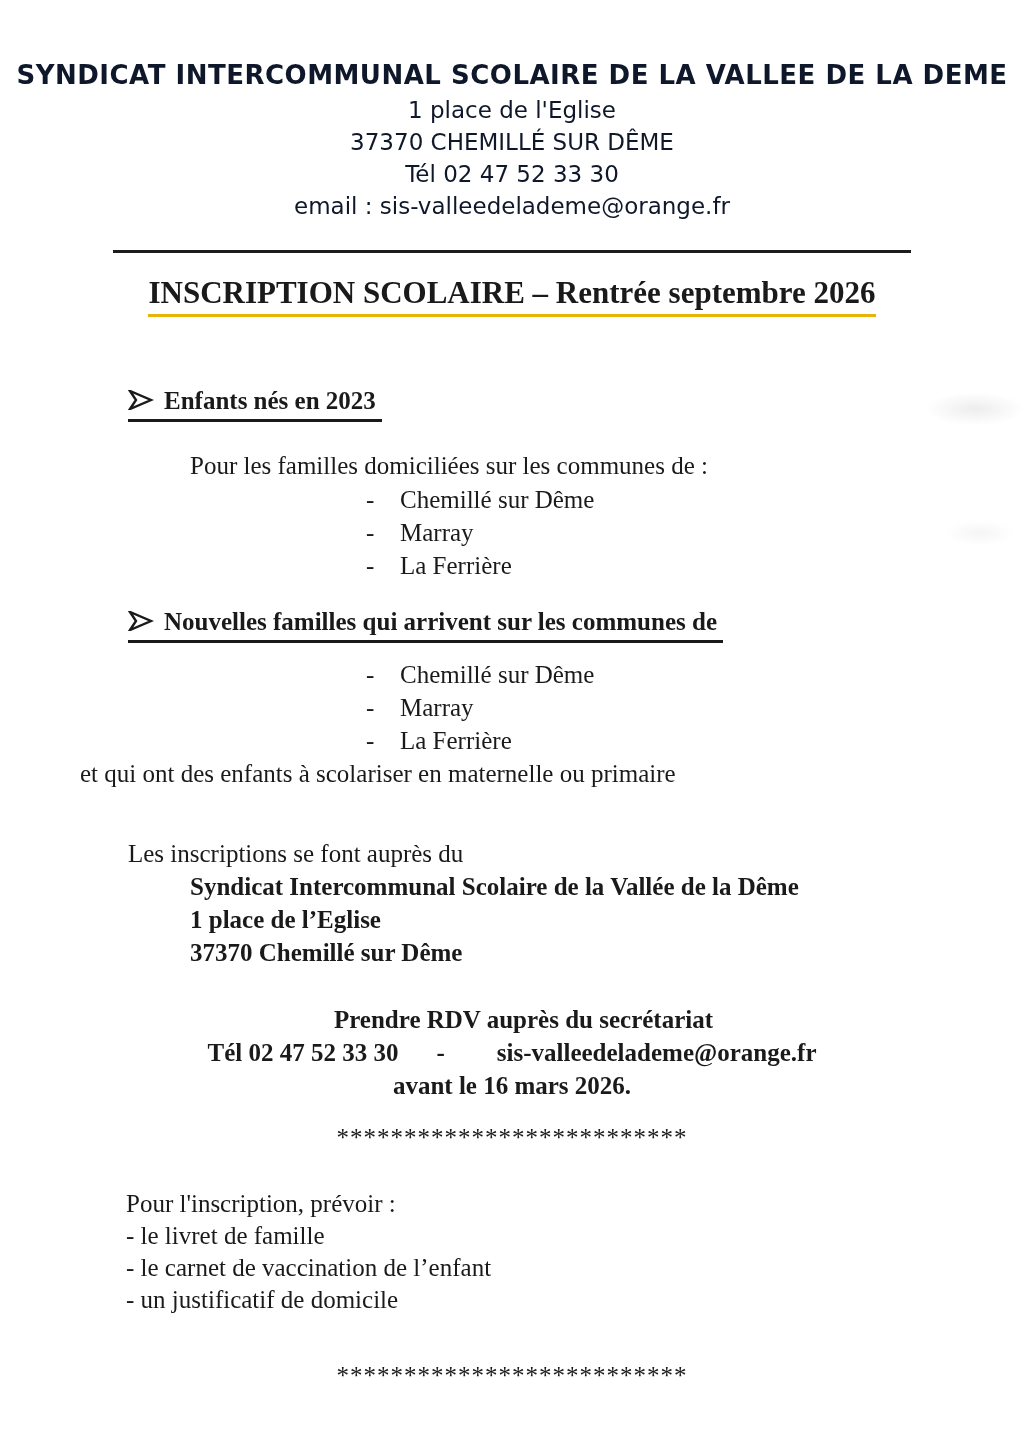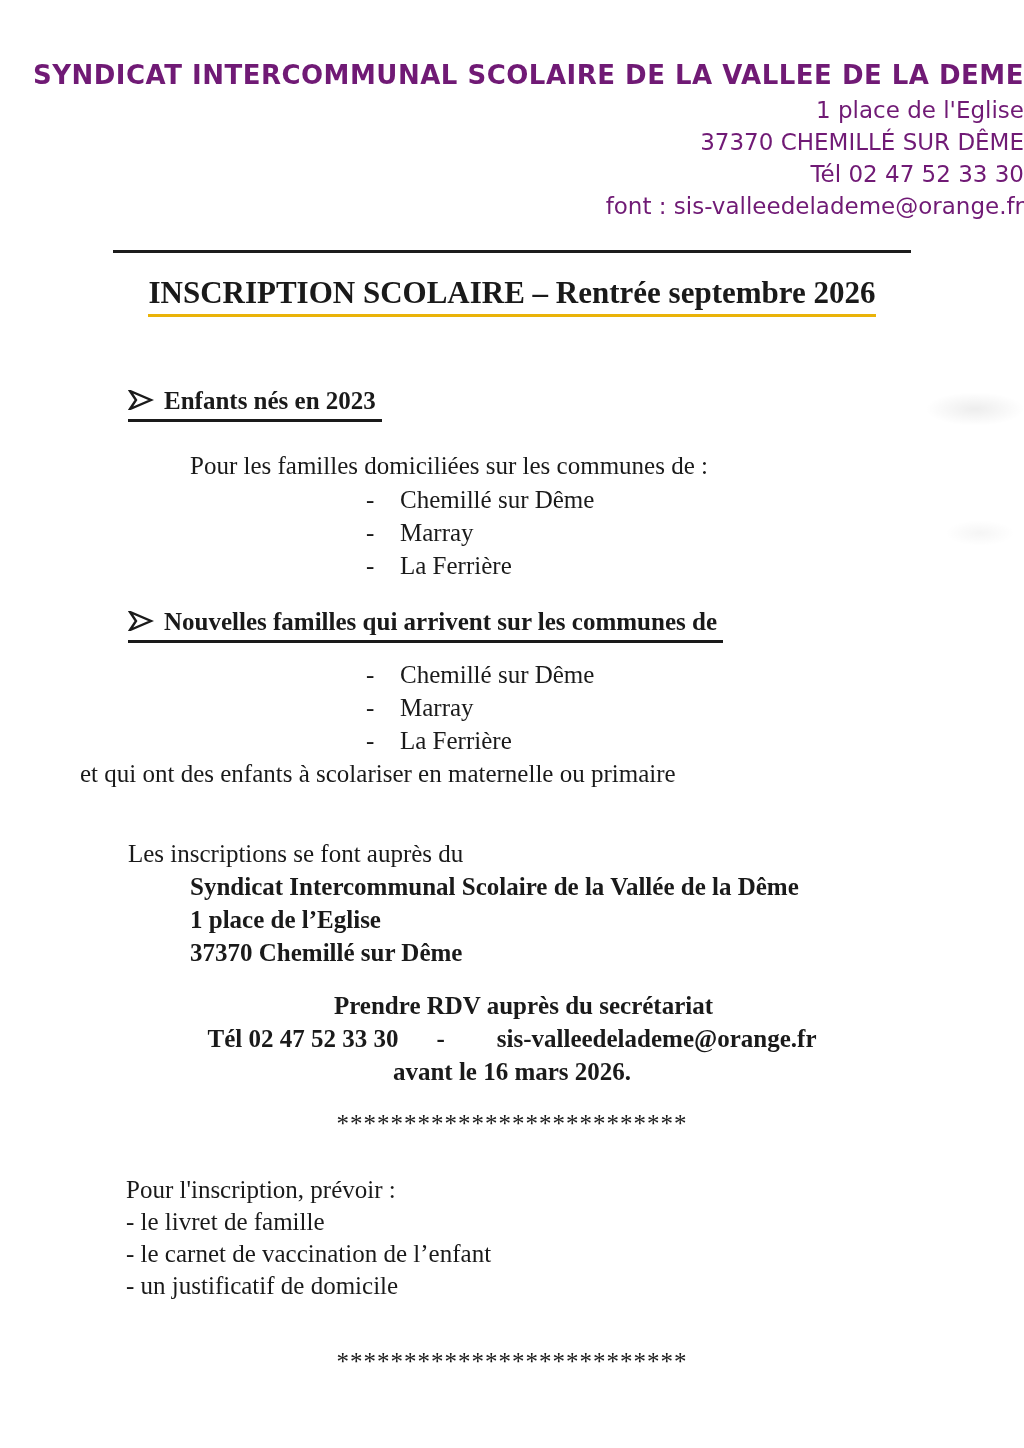"SYNDICAT INTERCOMMUNAL SCOLAIRE DE LA VALLEE" .letterhead { color: #701a75 -> #0f172a; text-align: right -> center }
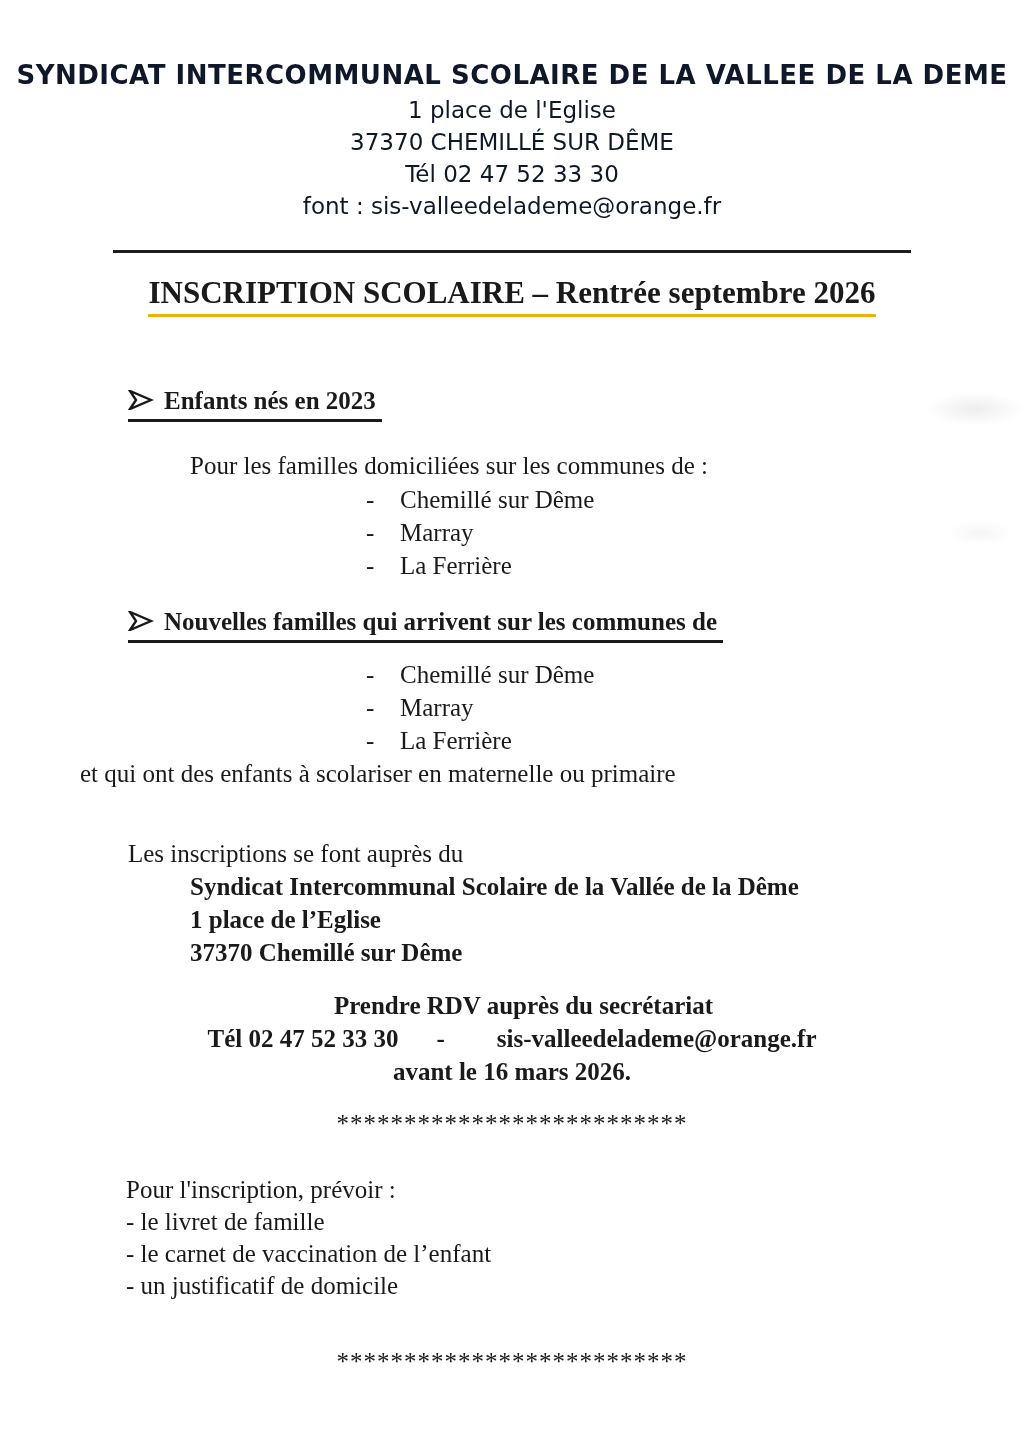"font : sis-valleedelademe@orange.fr" div.line { text: font -> email }
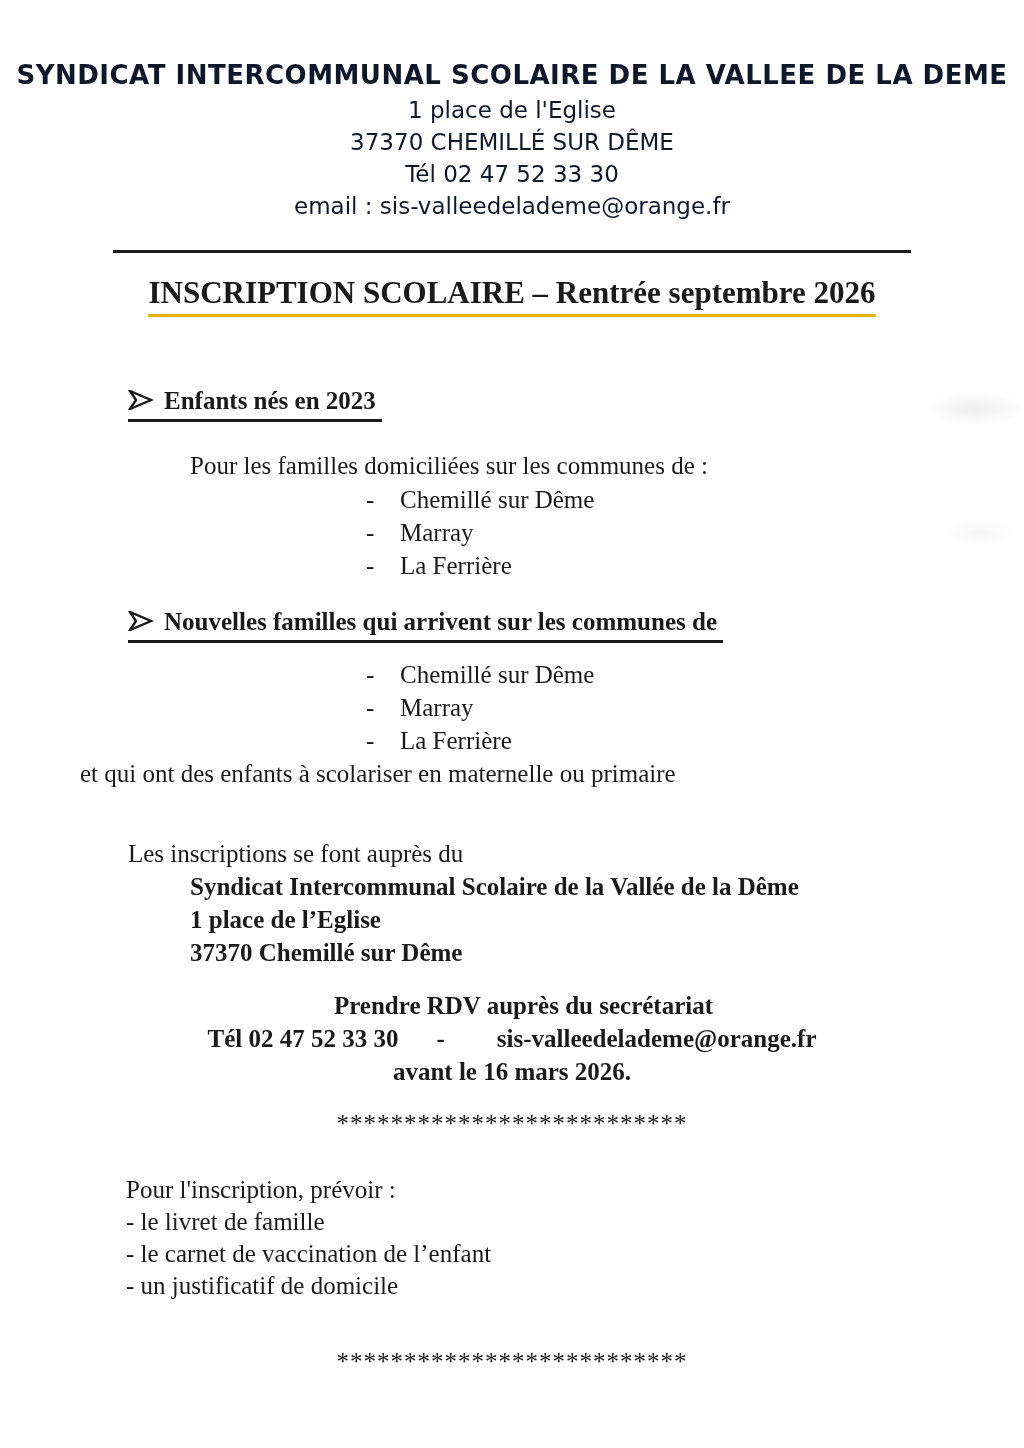"Prendre RDV auprès du secrétariat" .rdv-line1 { margin-top: 20px -> 34px }
